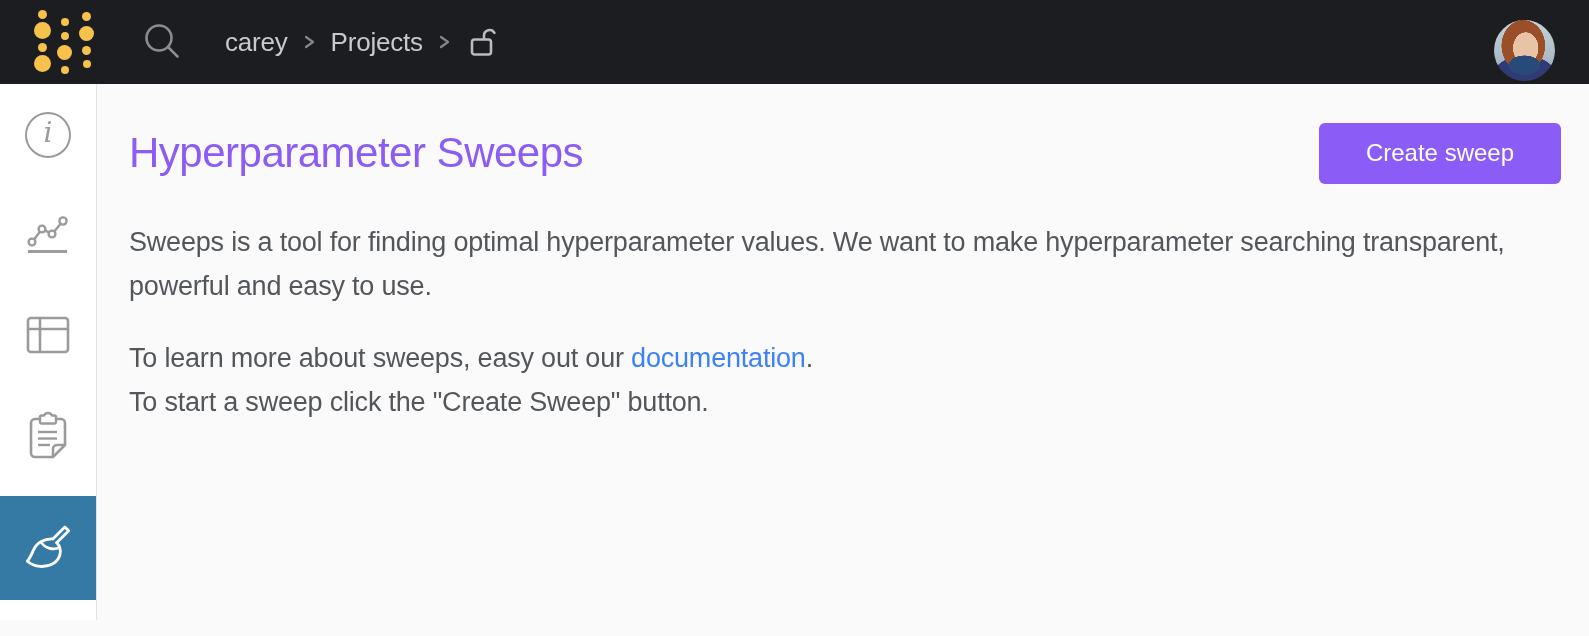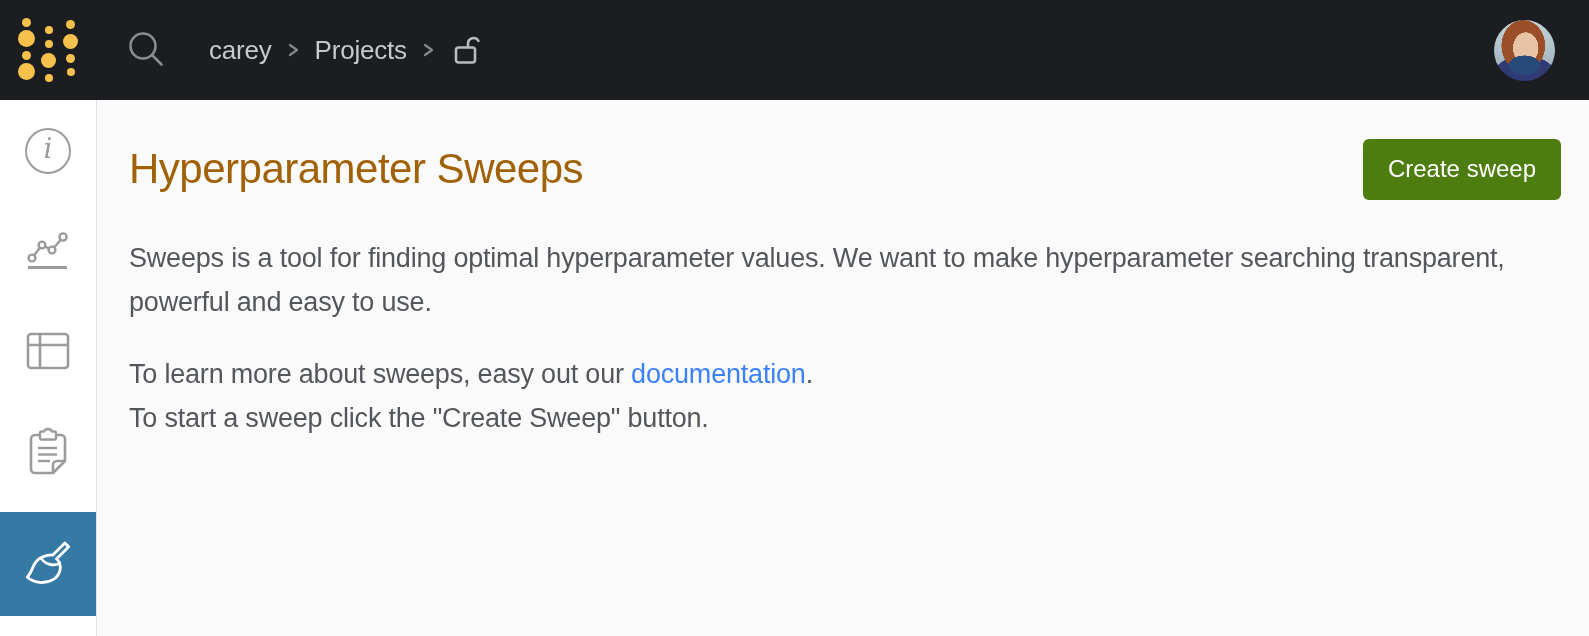"carey" .topbar { height: 100px -> 84px; padding-left: 18px -> 34px }
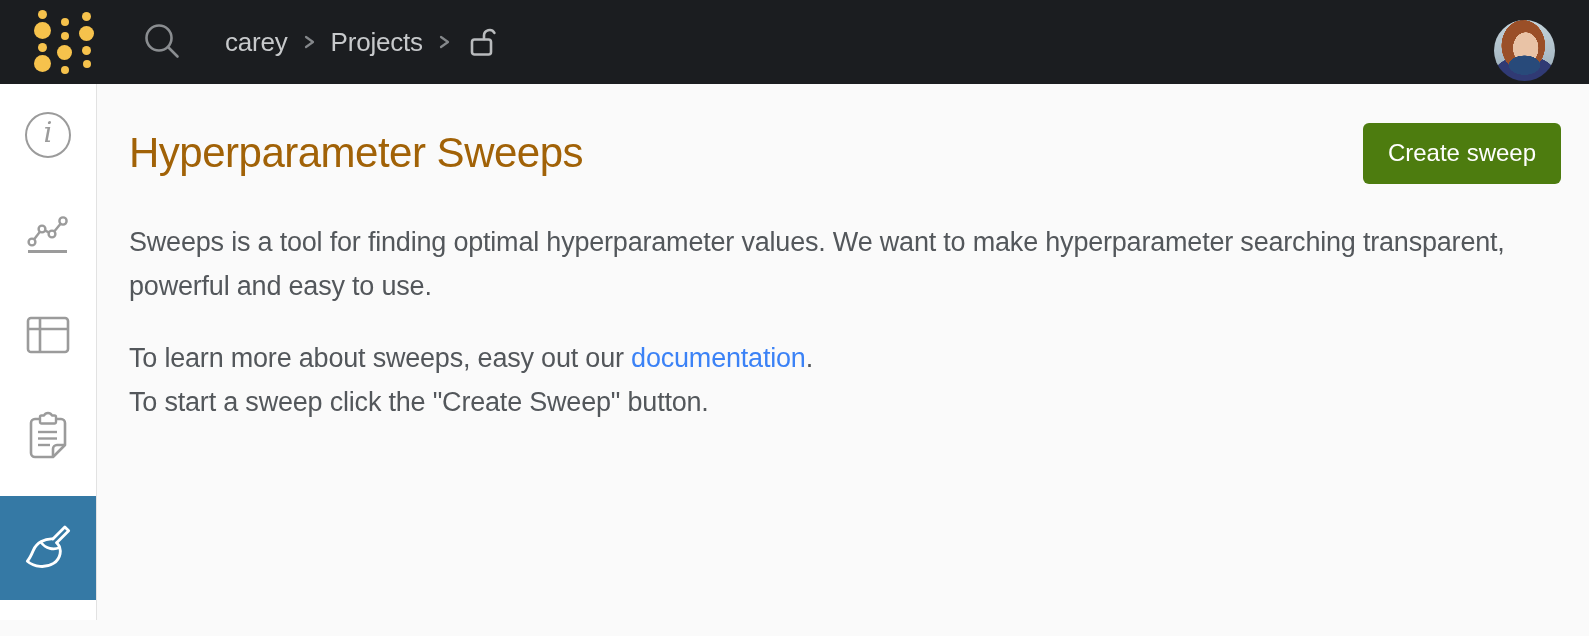"Hyperparameter Sweeps" h1 { color: #a16207 -> #8b5cf6 }
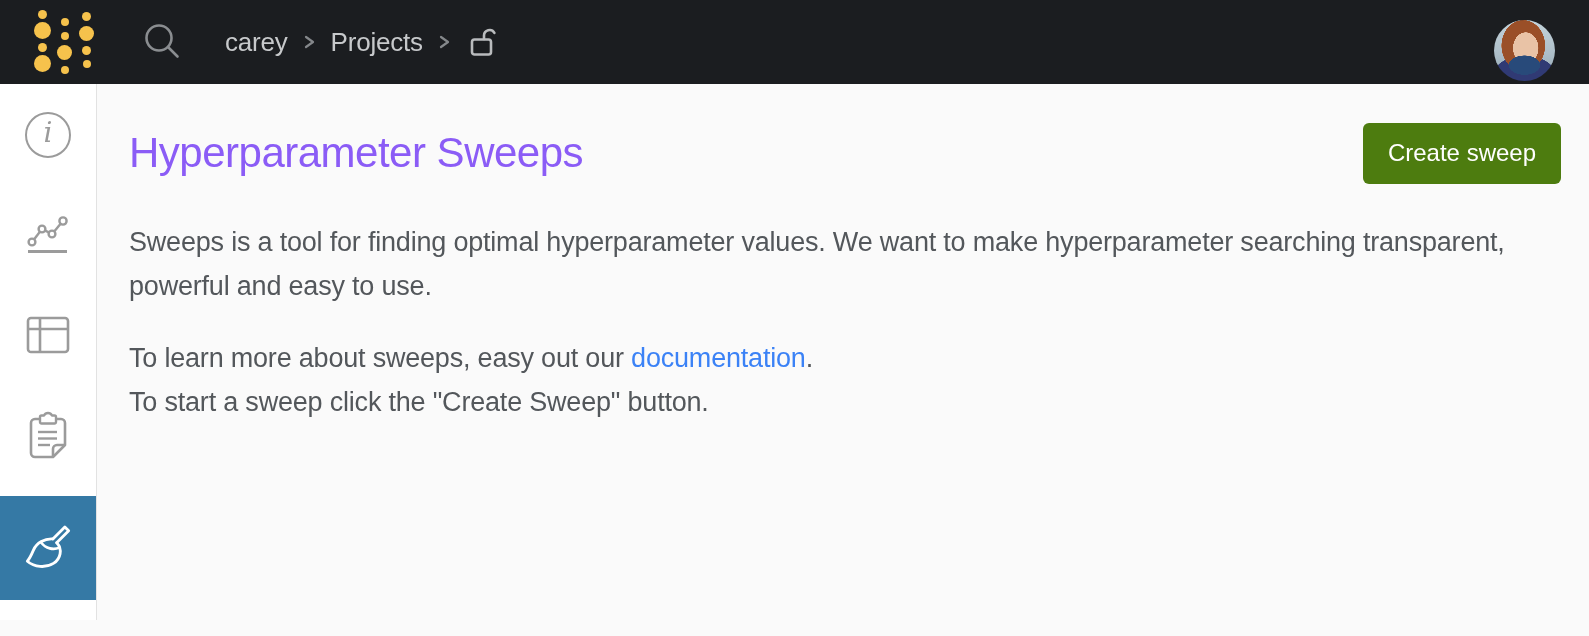"Create sweep" .btn-primary { background: #4d7c0f -> #8b5cf6; padding: 0 25px -> 0 47px }
